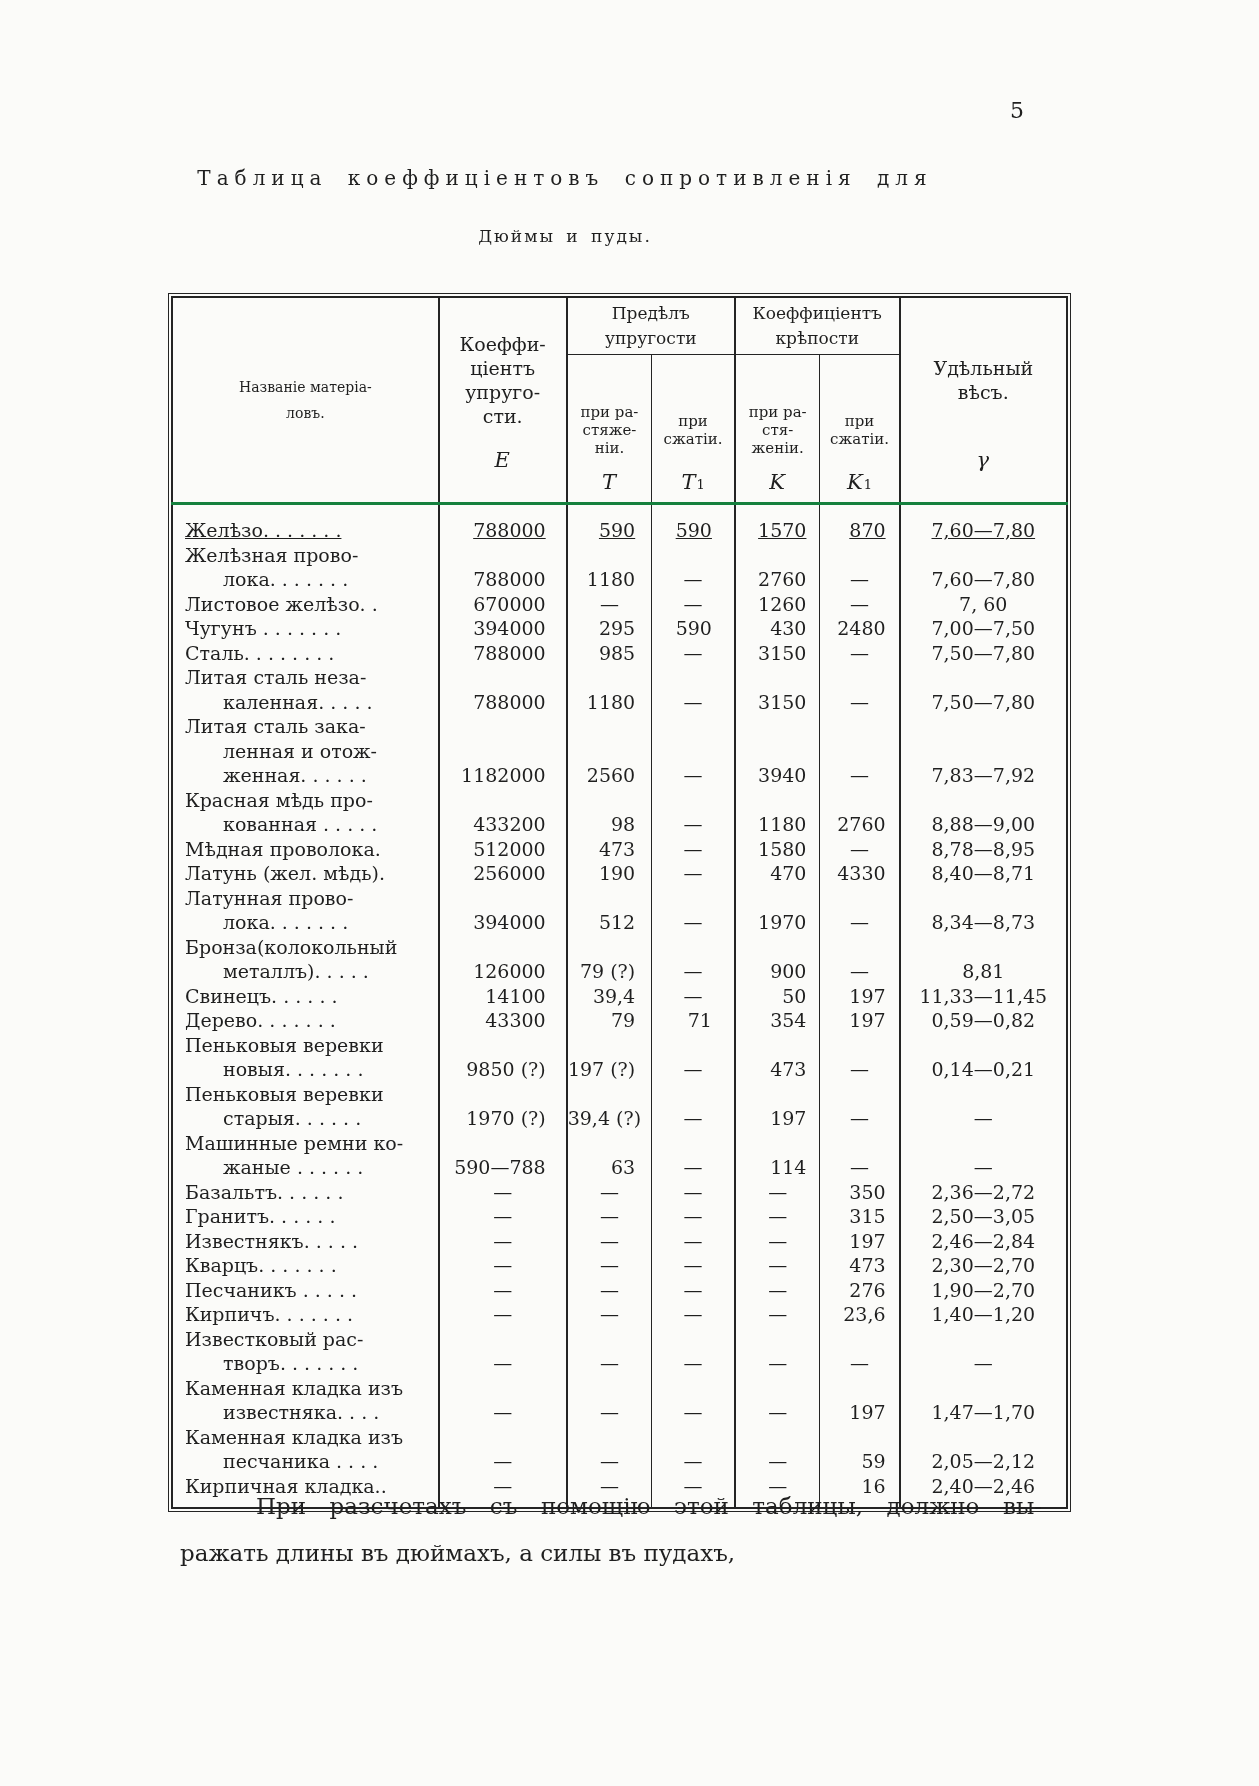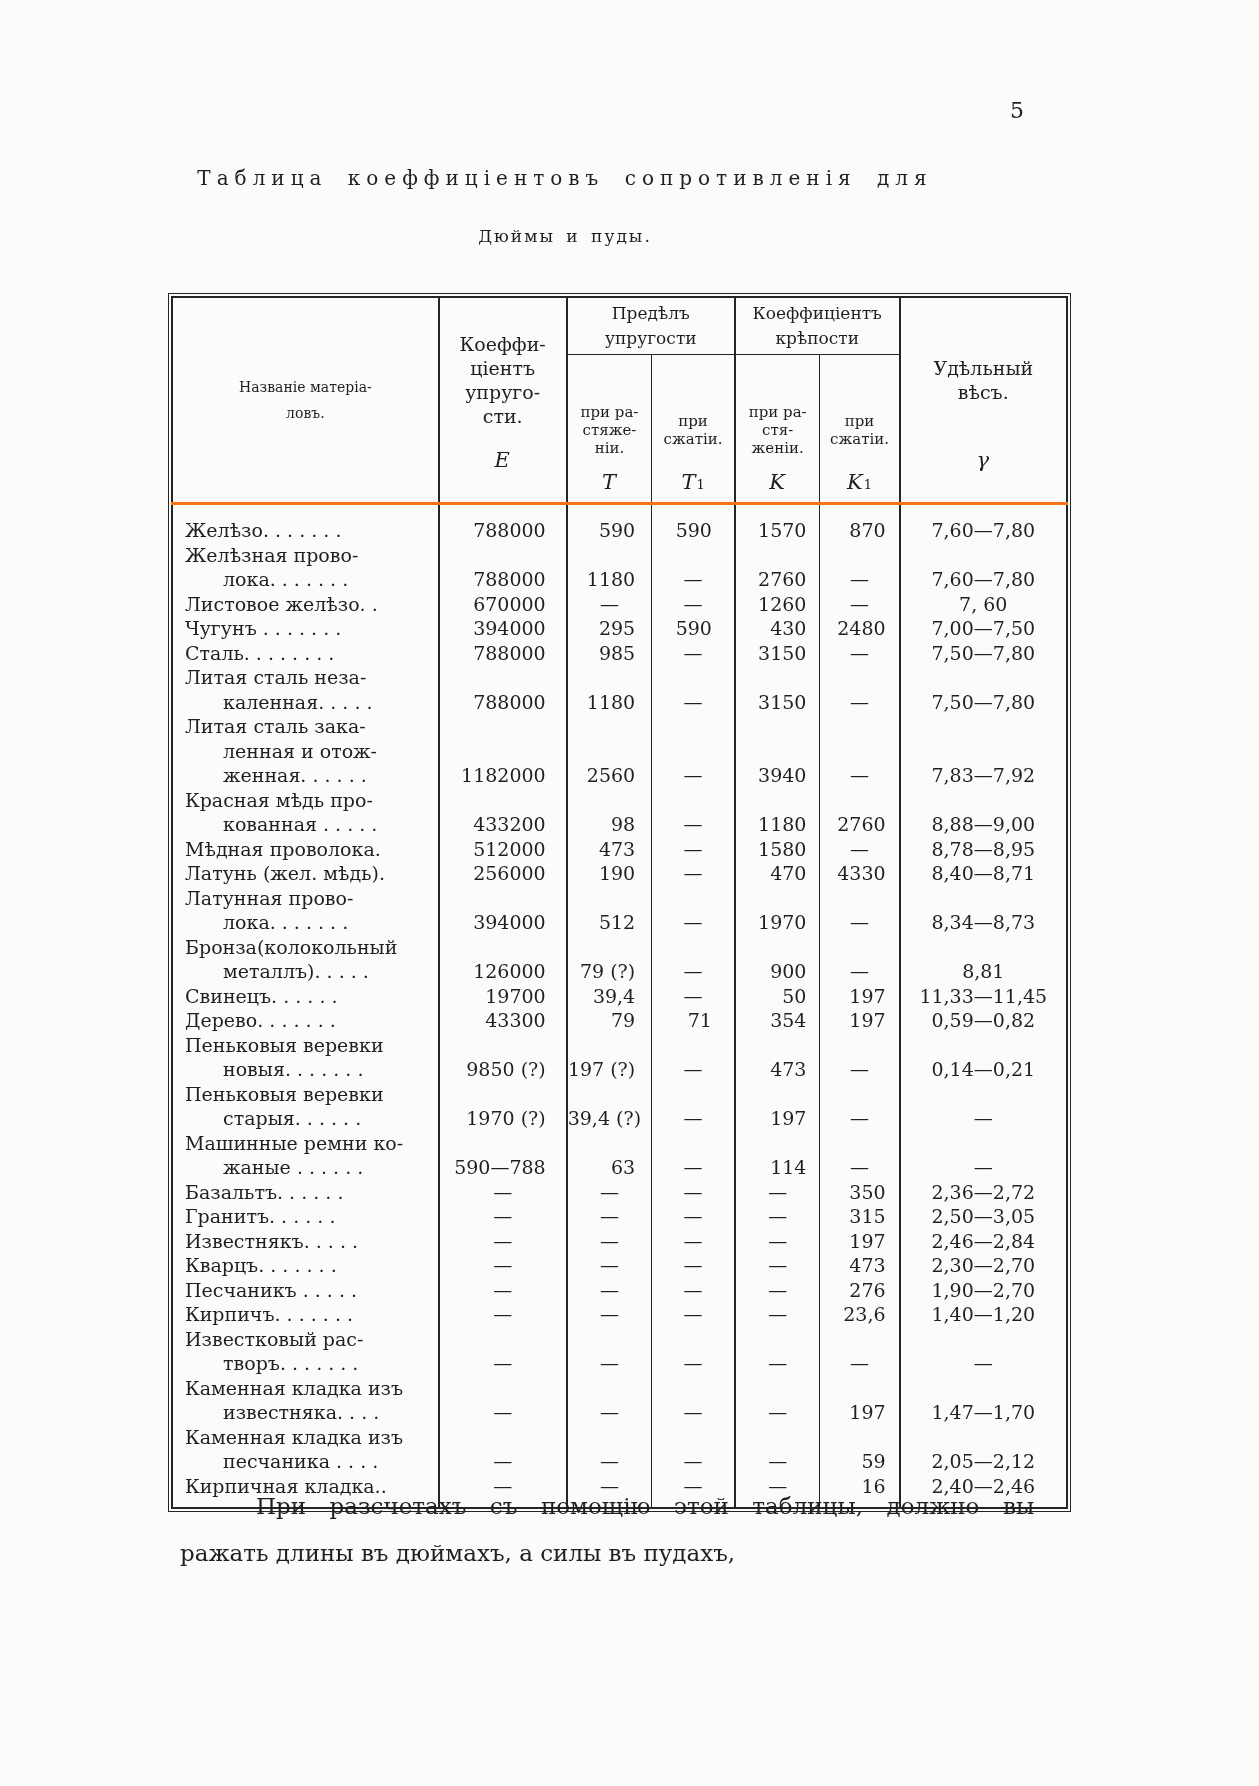"Желѣзо. . . . ." tbody tr:first-child td { border-top: 3px solid #f97316 -> 3px solid #15803d; text-decoration: none -> underline }
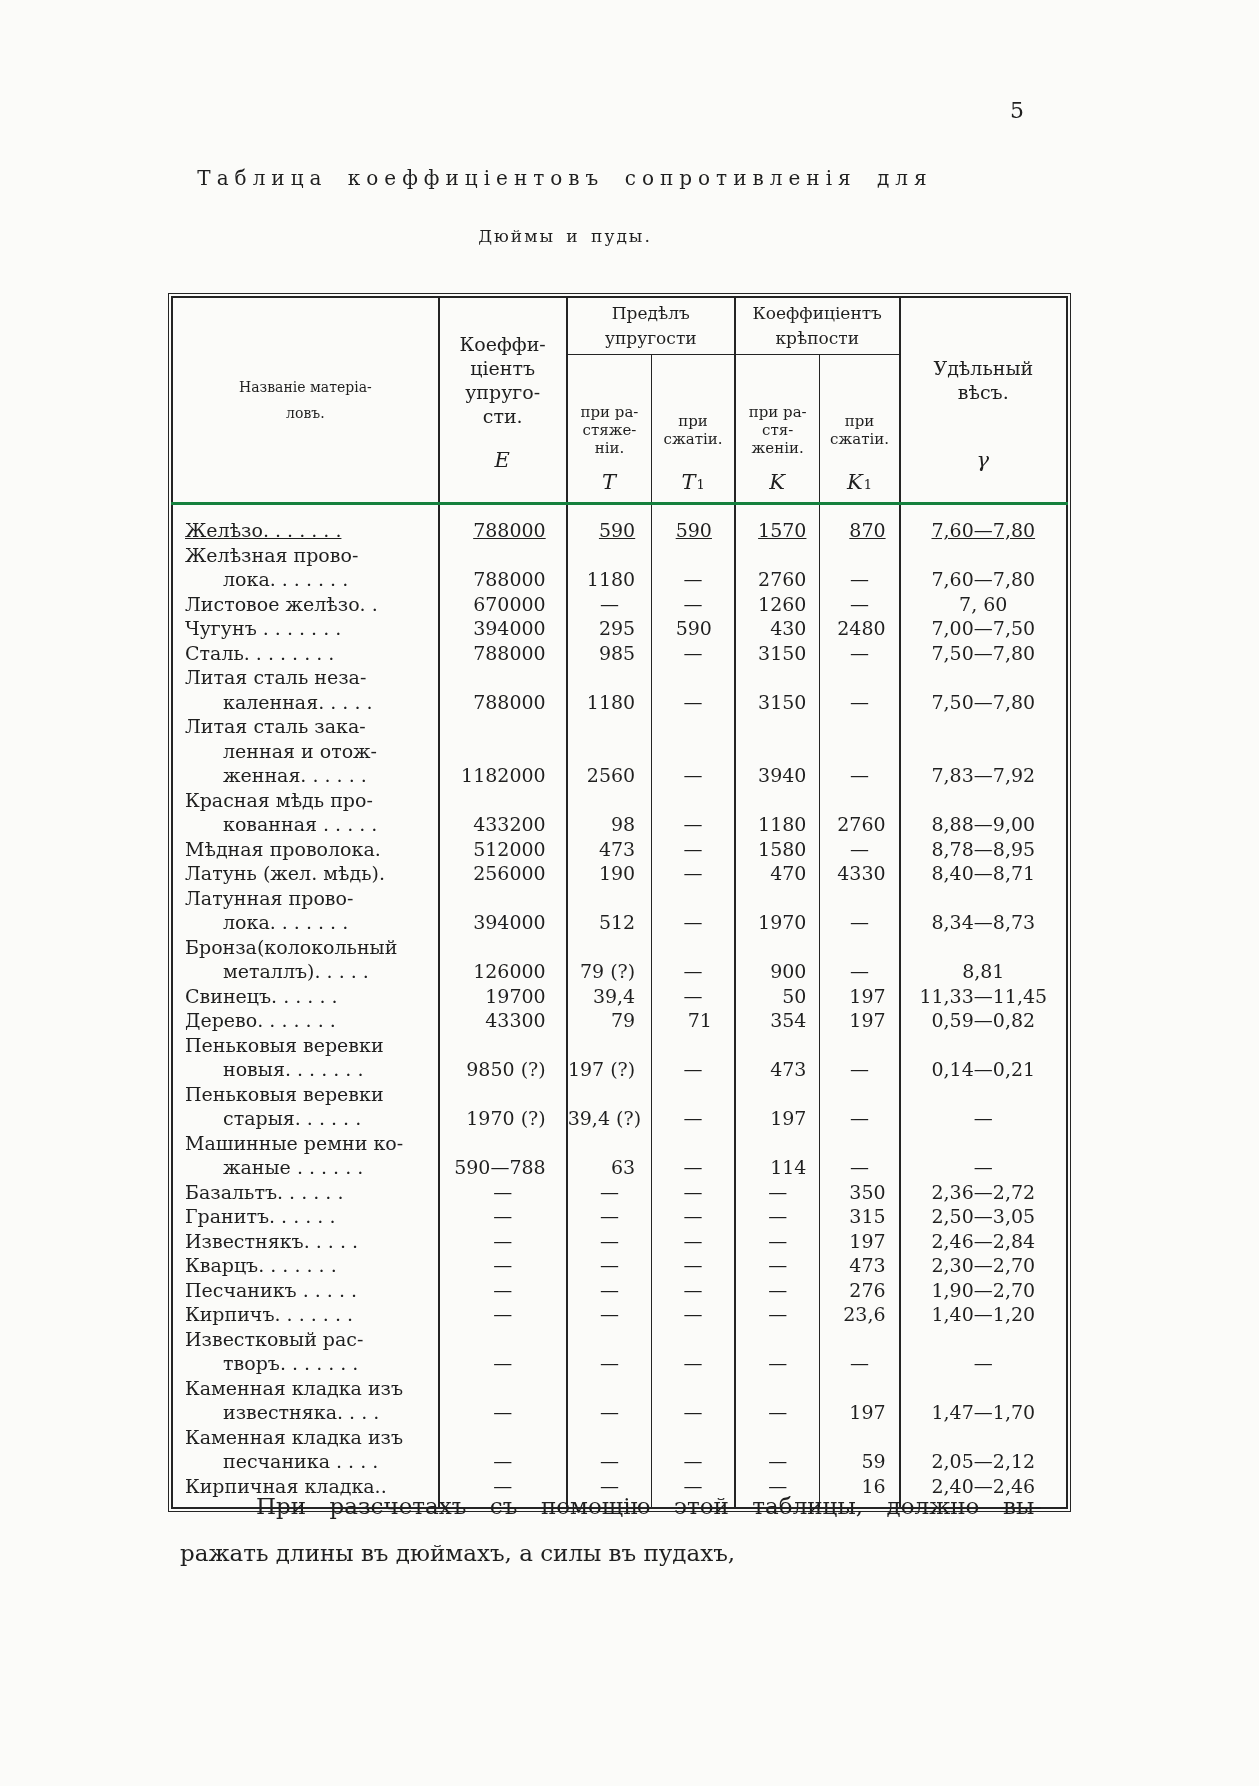"19700" td.c1 { text: 19700 -> 14100 }
